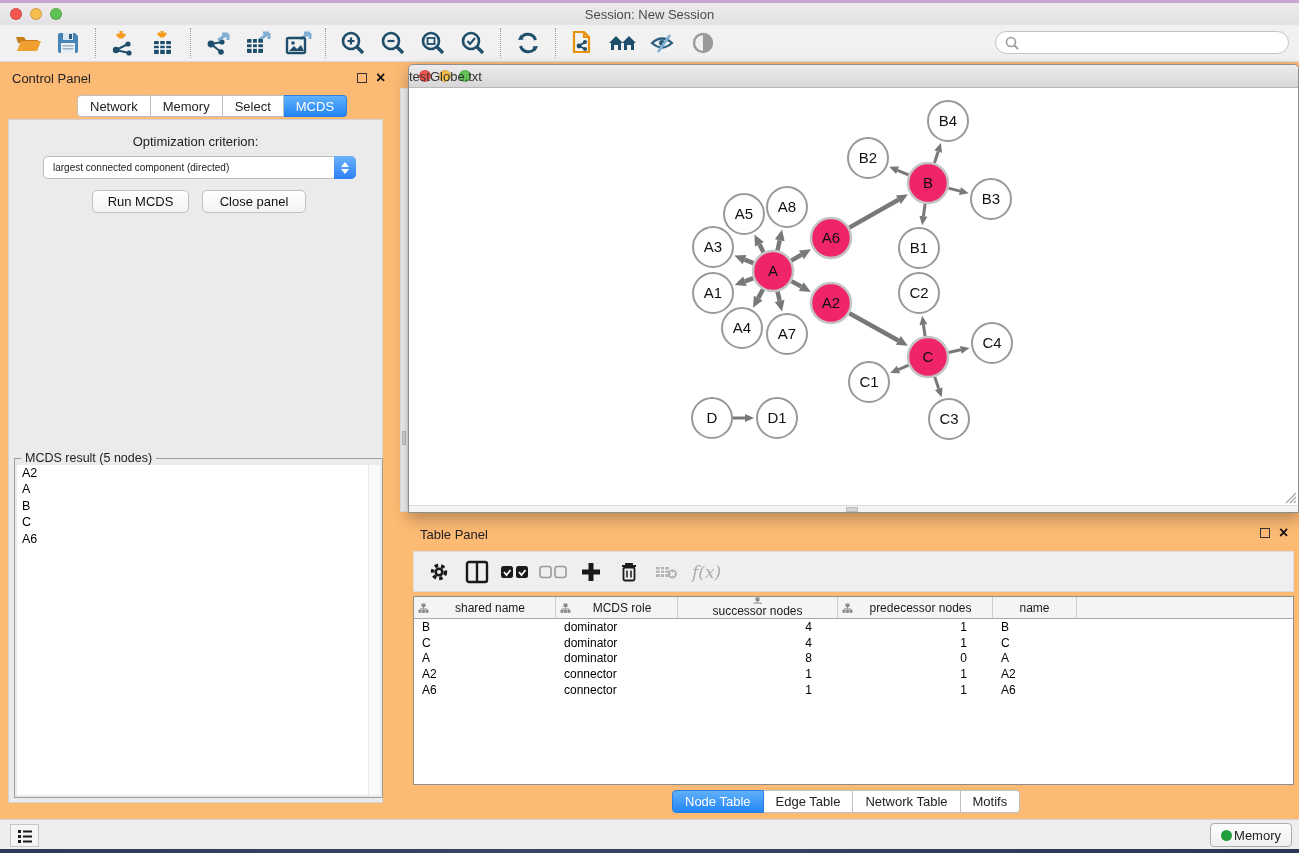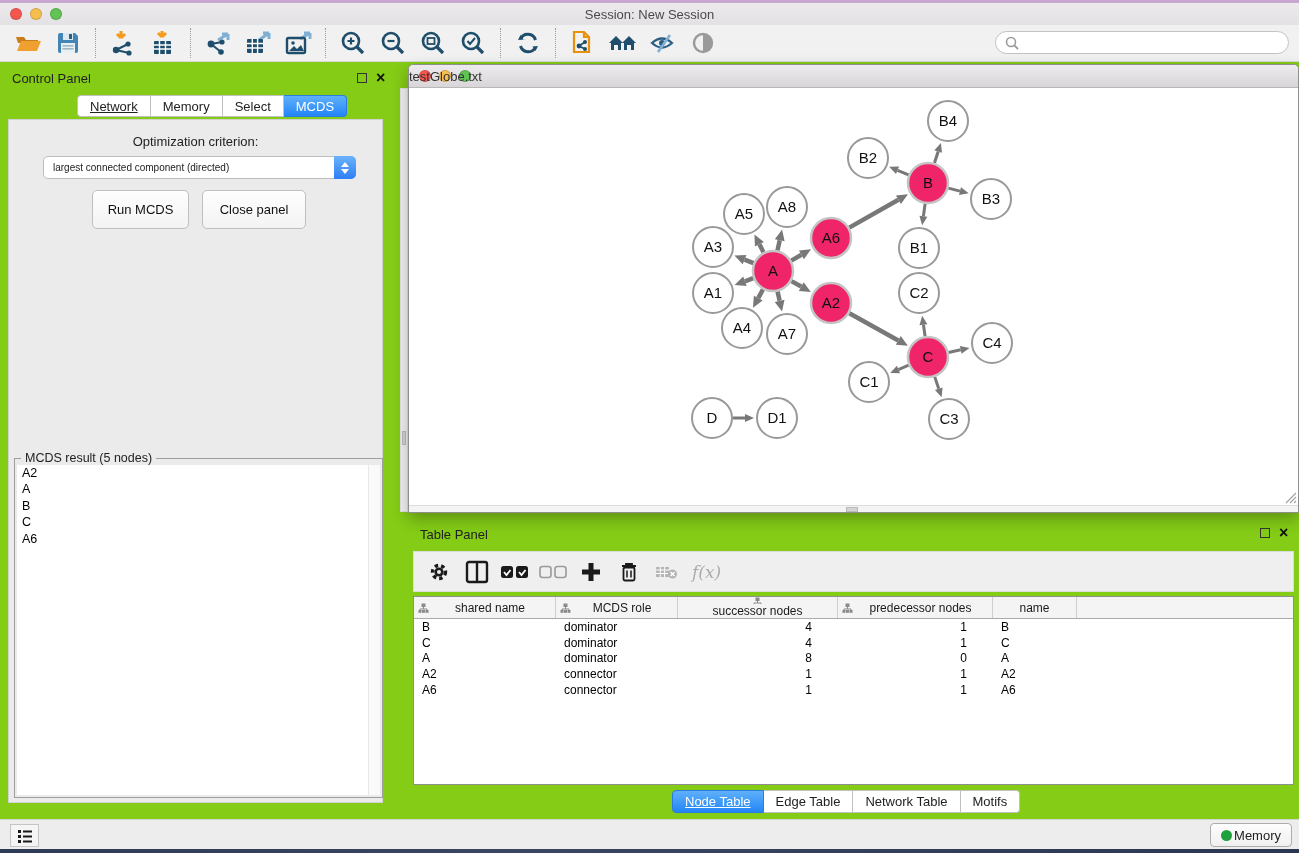"Session: New Session" .app { background: #84cc16 -> #fdba74 }
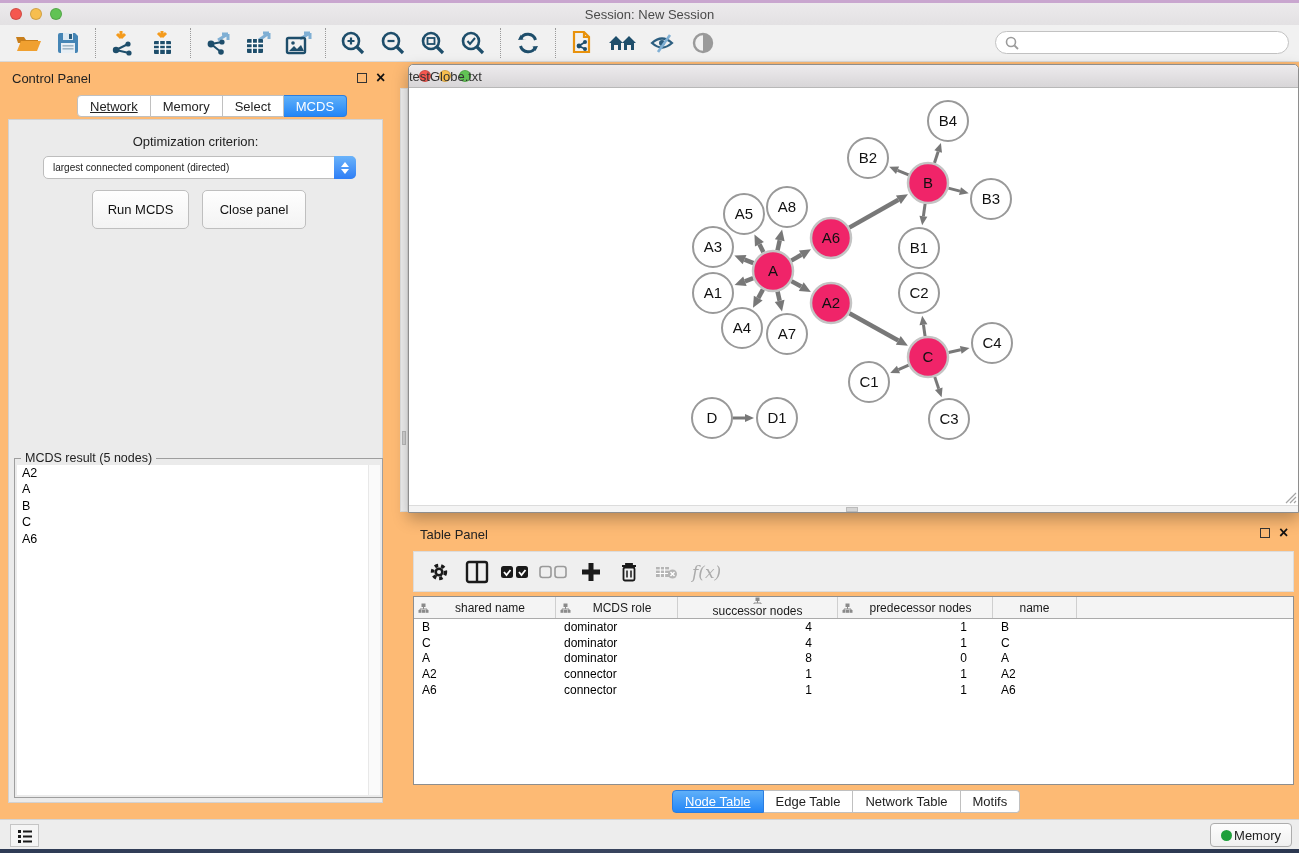"Network" .seg:first-child { text-decoration: underline -> none }
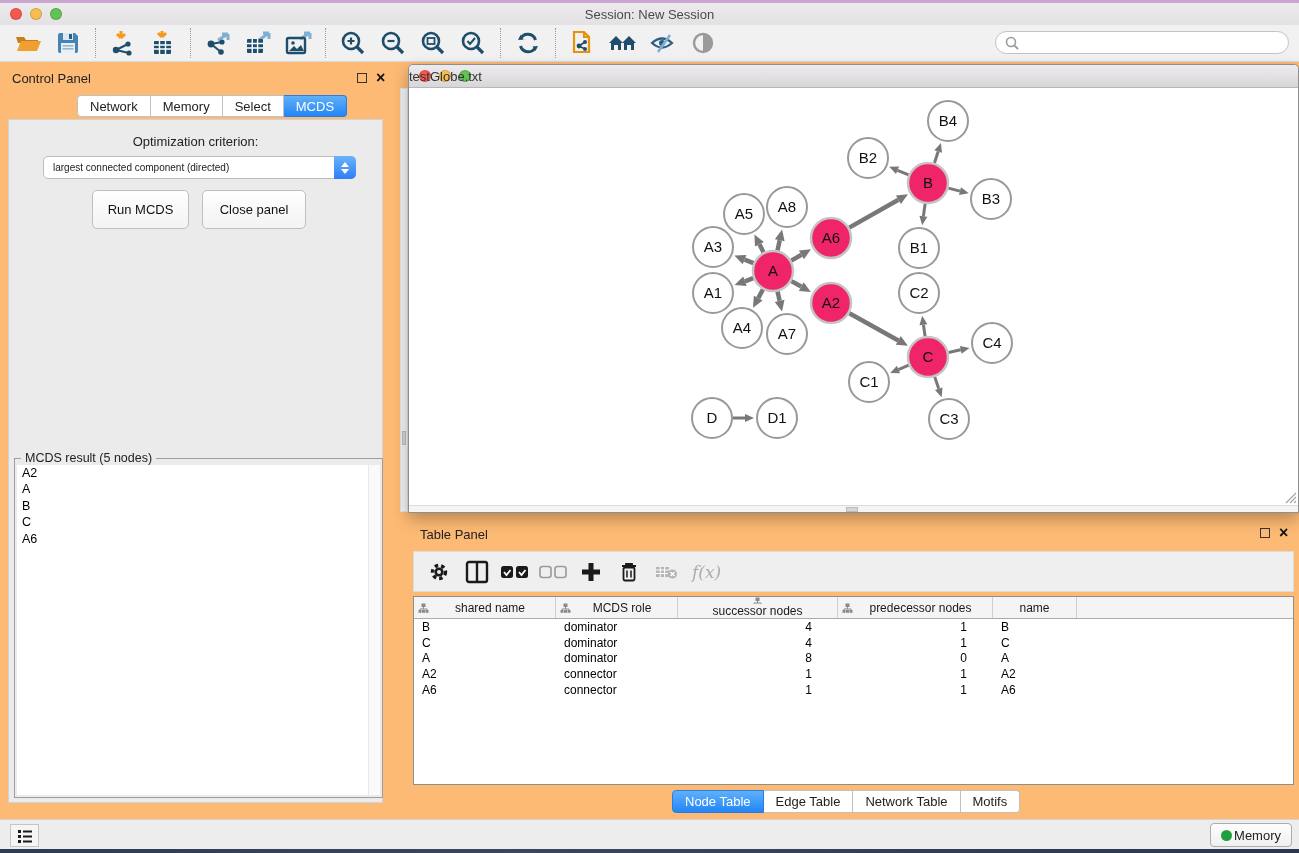"Run MCDS" .btn { height: 39px -> 23px }
